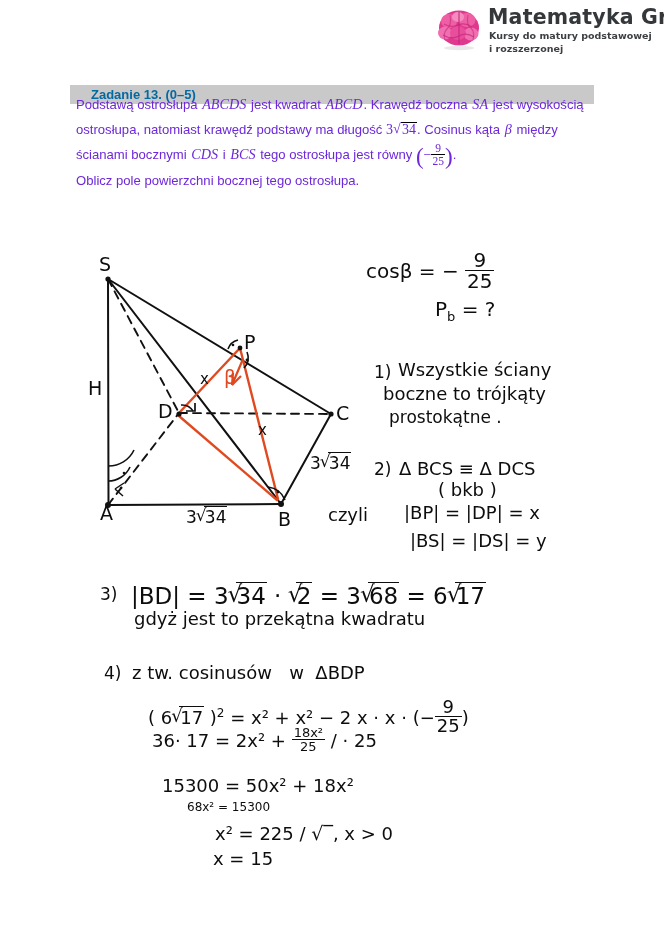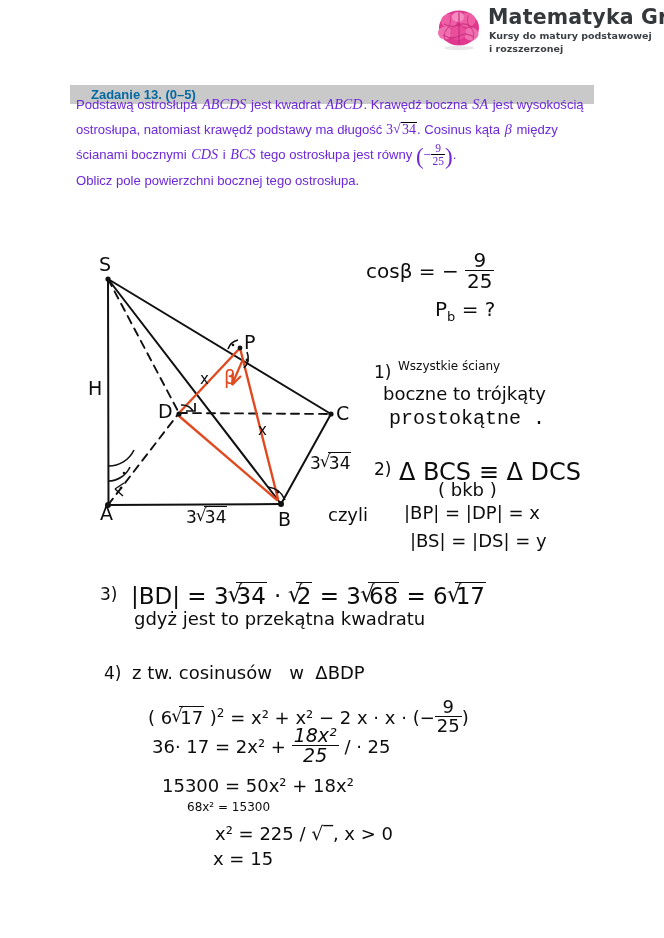"Wszystkie ściany" div.hw { font-size: 12px -> 18px }
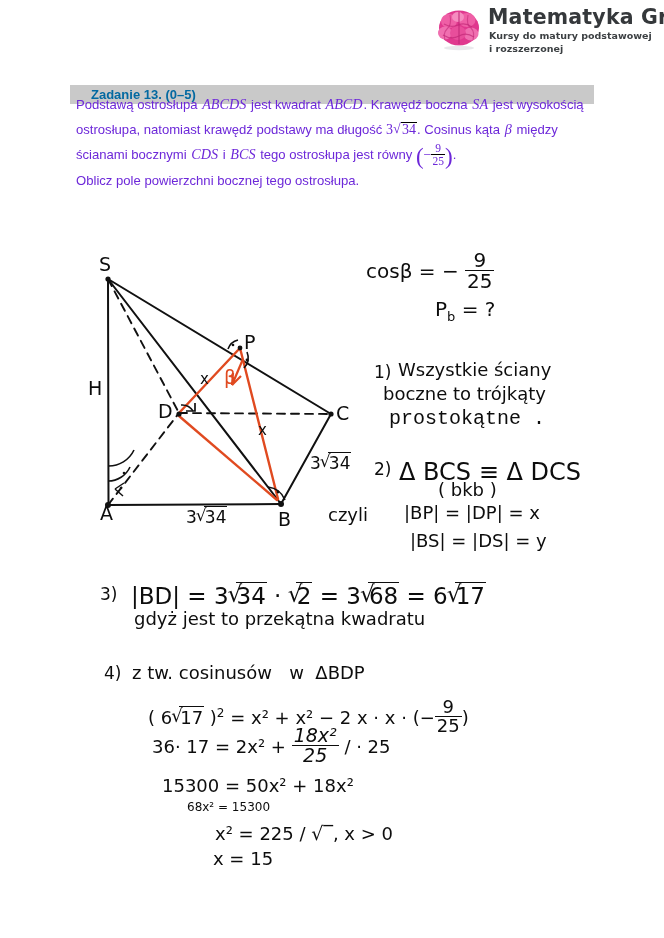"prostokątne ." div.hw { font-family: Liberation Mono, monospace -> none; font-size: 20px -> 17px }
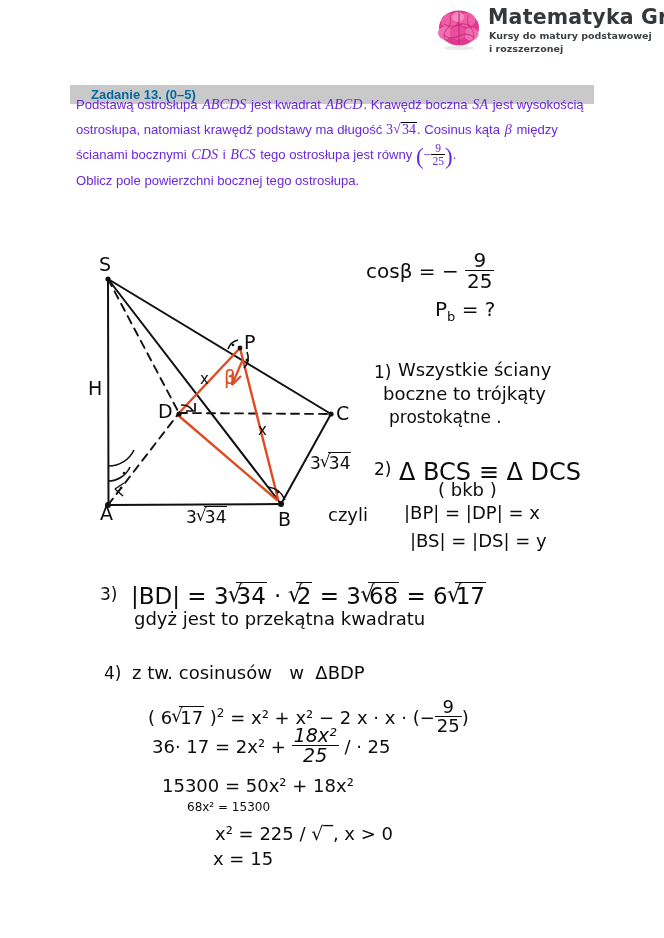"Δ BCS ≡ Δ DCS" div.hw { font-size: 24px -> 18px }
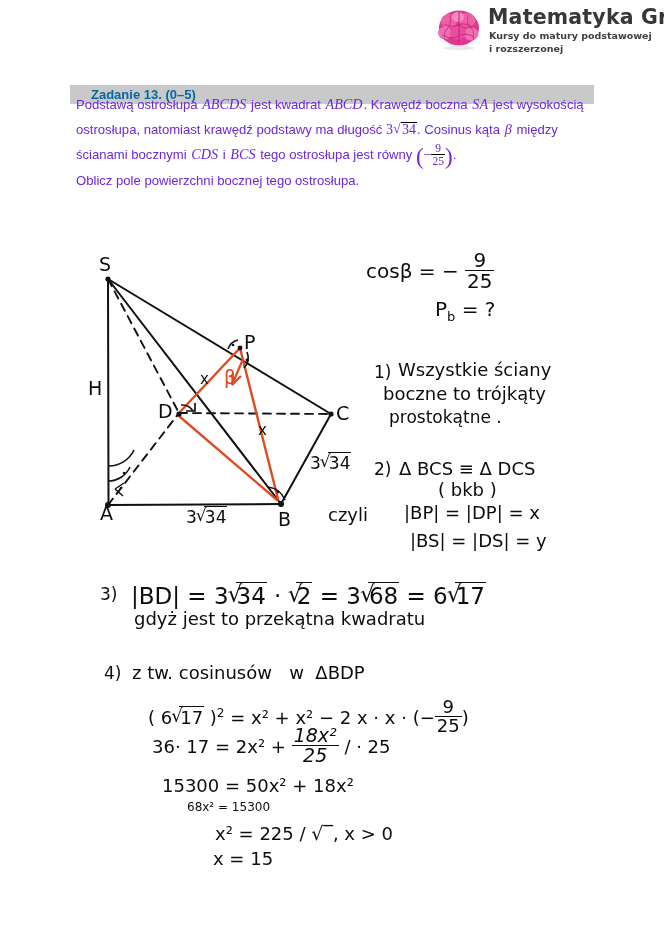"18x²" span.hfrac { font-size: 19px -> 13px; font-style: italic -> none }
